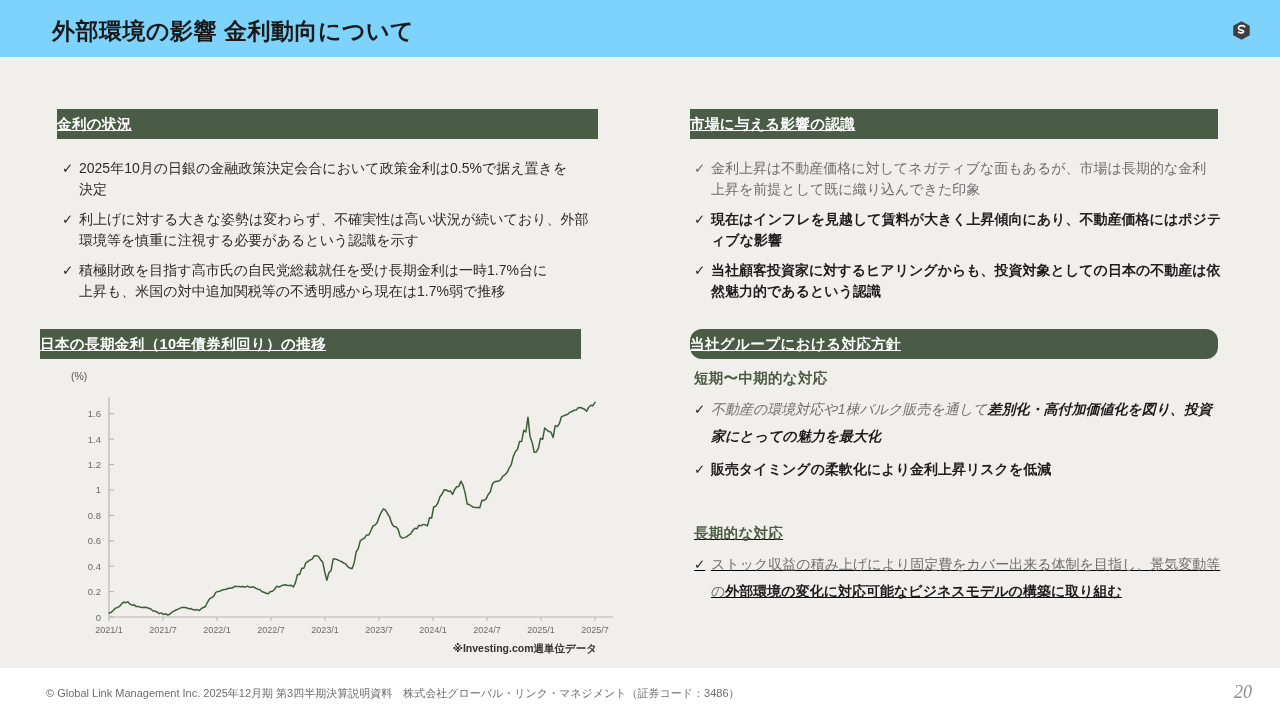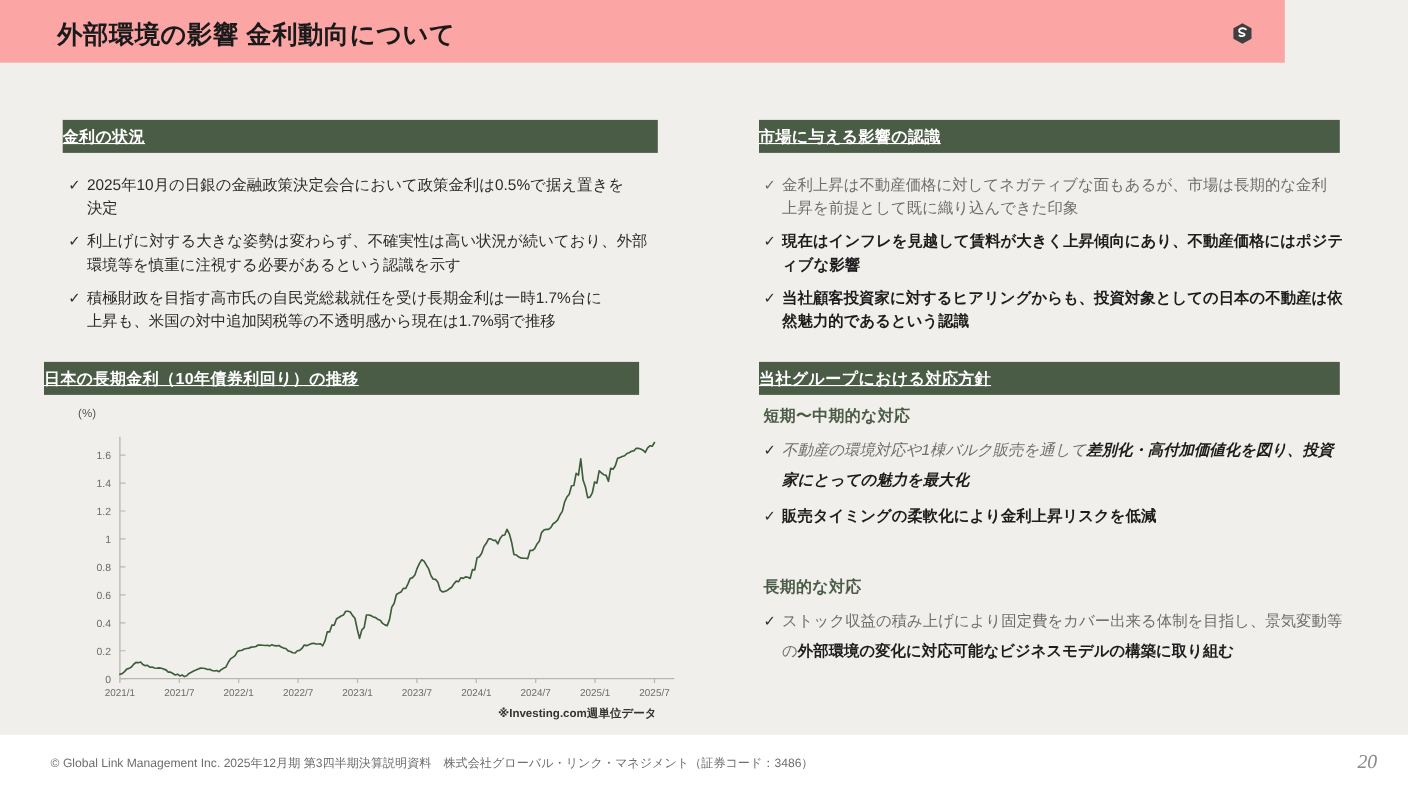"外部環境の影響 金利動向について" .header { background: #fca5a5 -> #7dd3fc; width: 1168px -> 1280px }
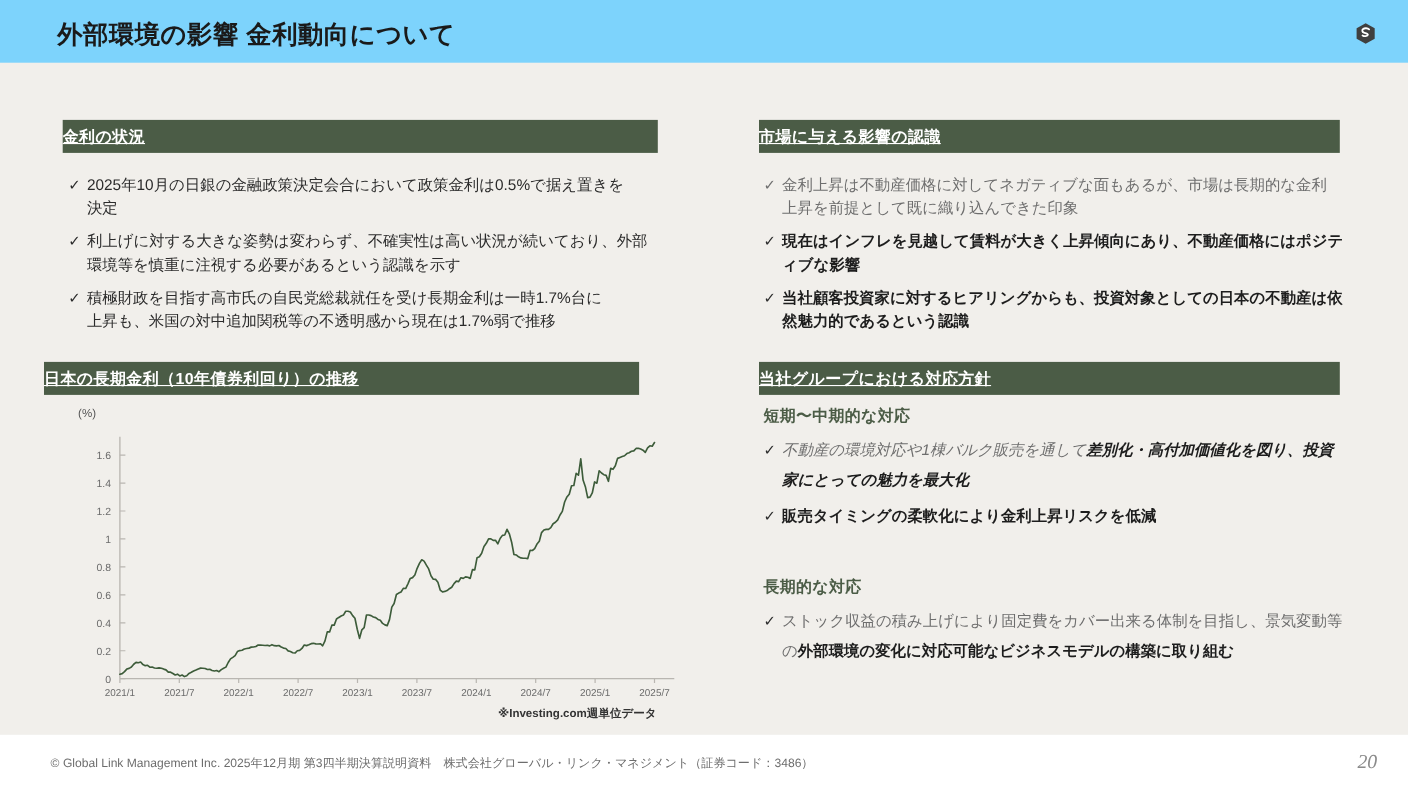"当社グループにおける対応方針" div.bar { border-radius: none -> 12px }
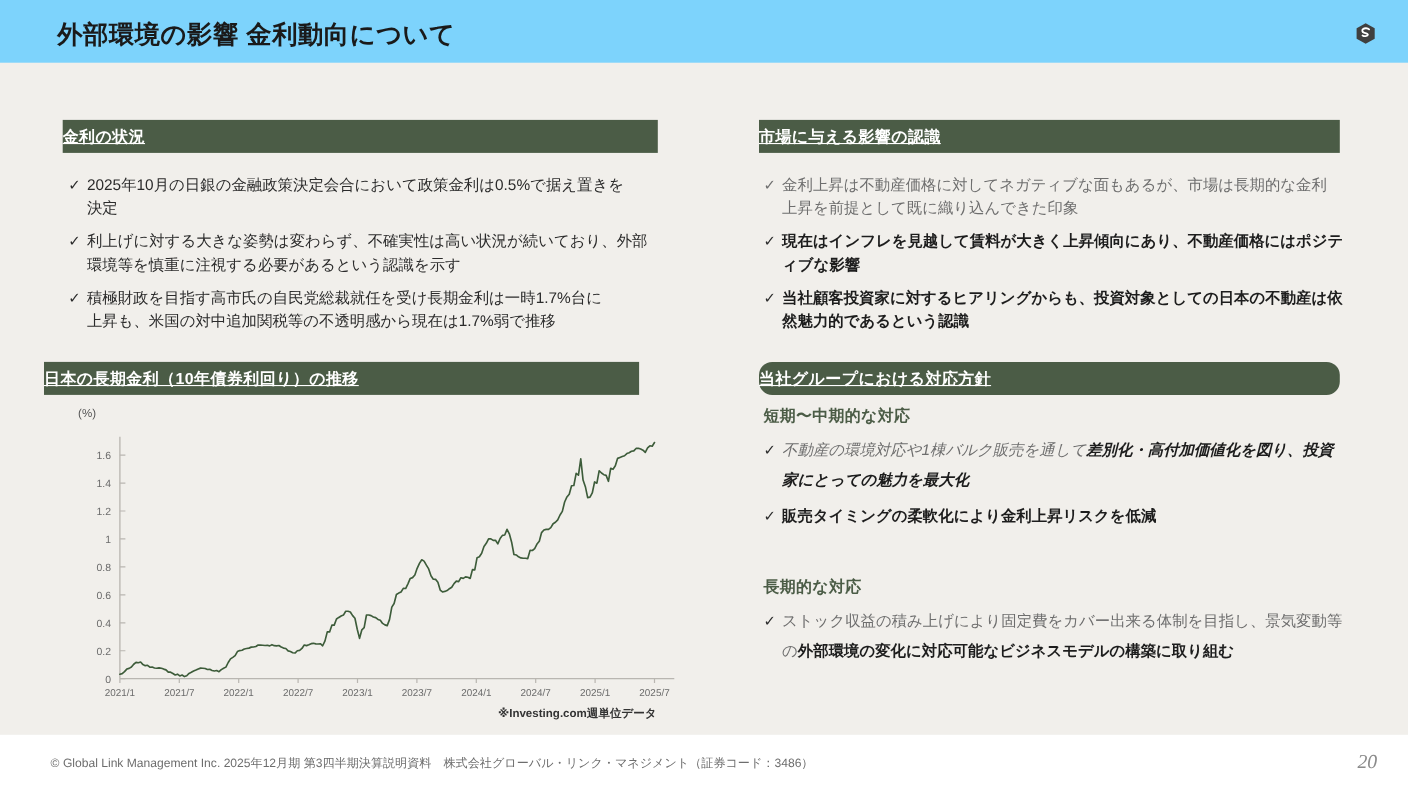"長期的な対応" div { text-decoration: none -> underline }
